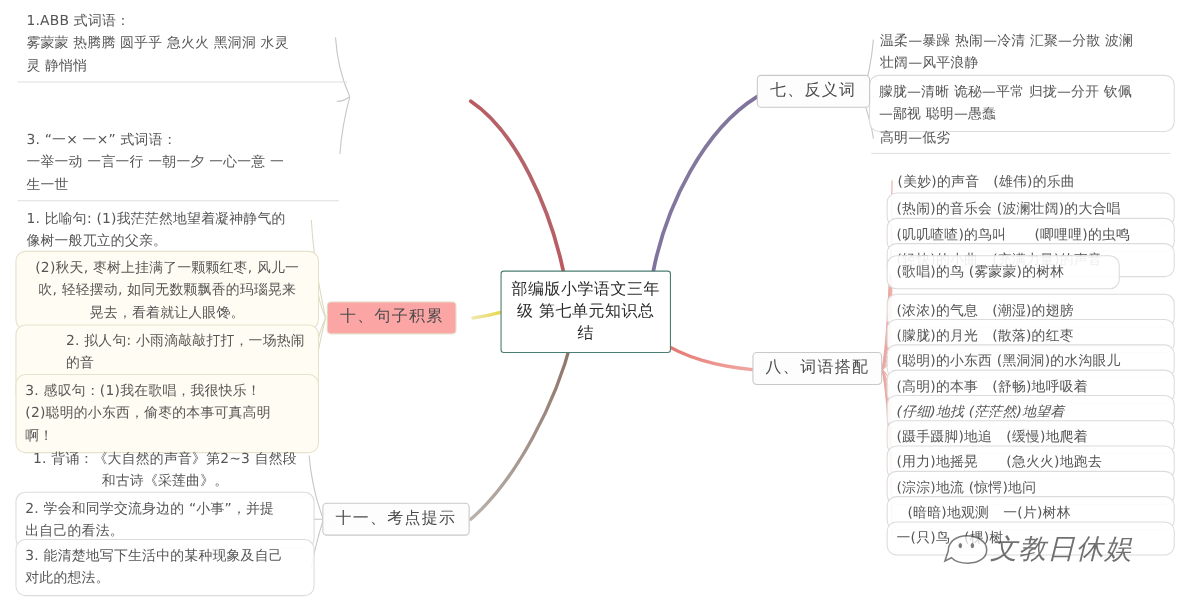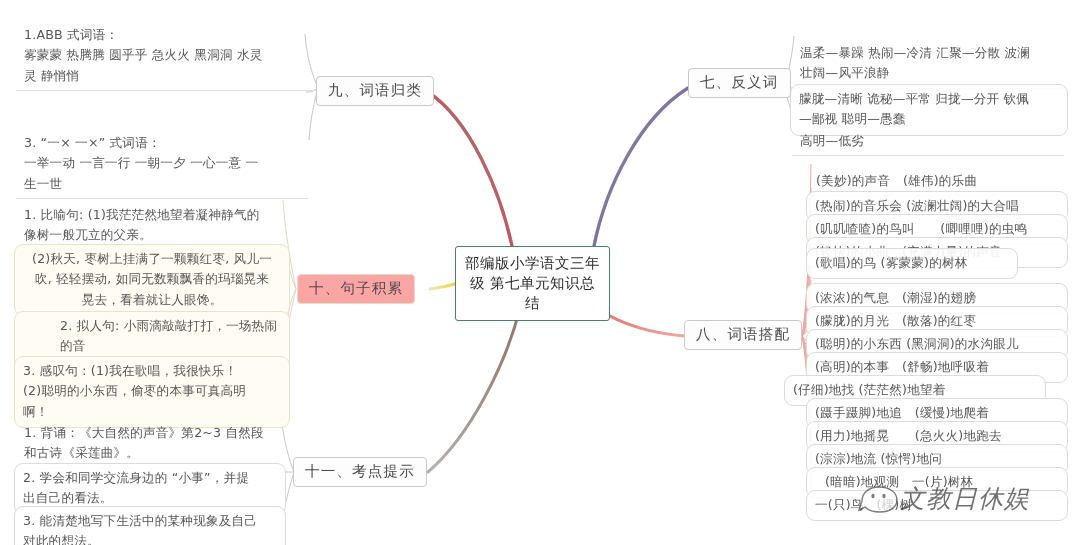"1.ABB 式词语：" .leaf { margin-top: 16px -> none }
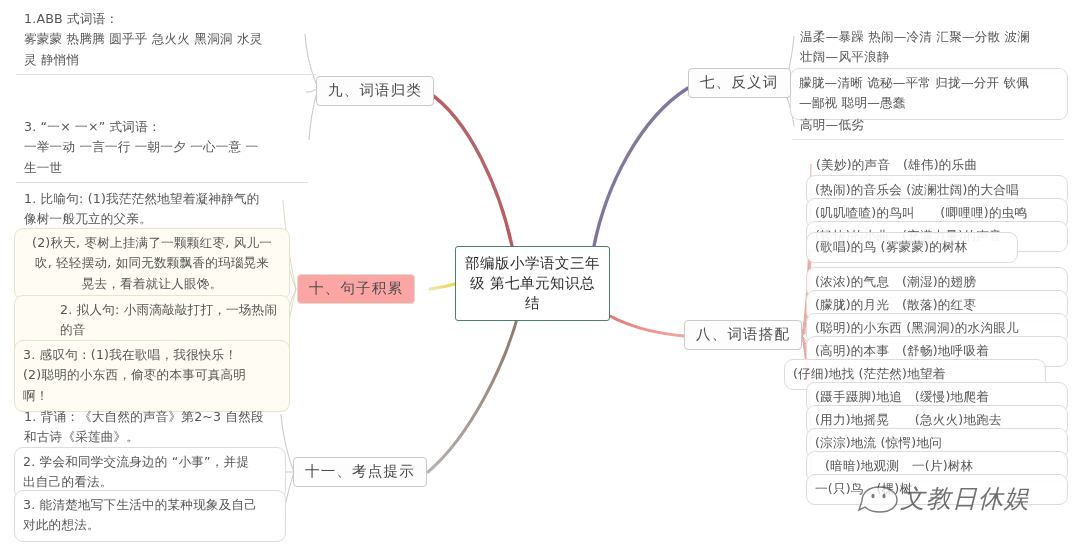"九、词语归类" div.chip { html: <div> <span>九、词语归类</span> </div> -> none }
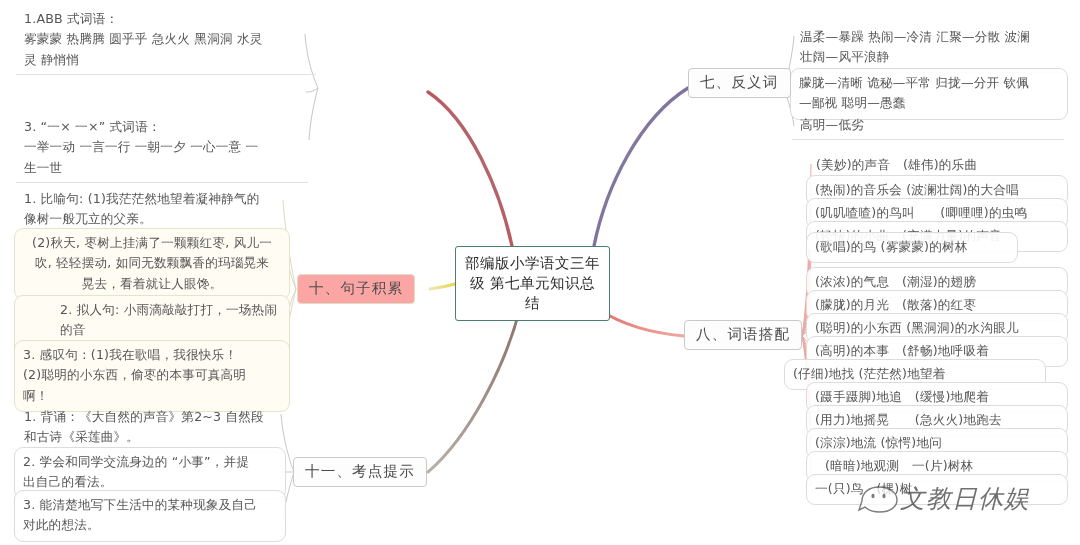"(仔细)地找 (茫茫然)地望着" div.leaf { font-style: none -> italic; left: 784px -> 806px }
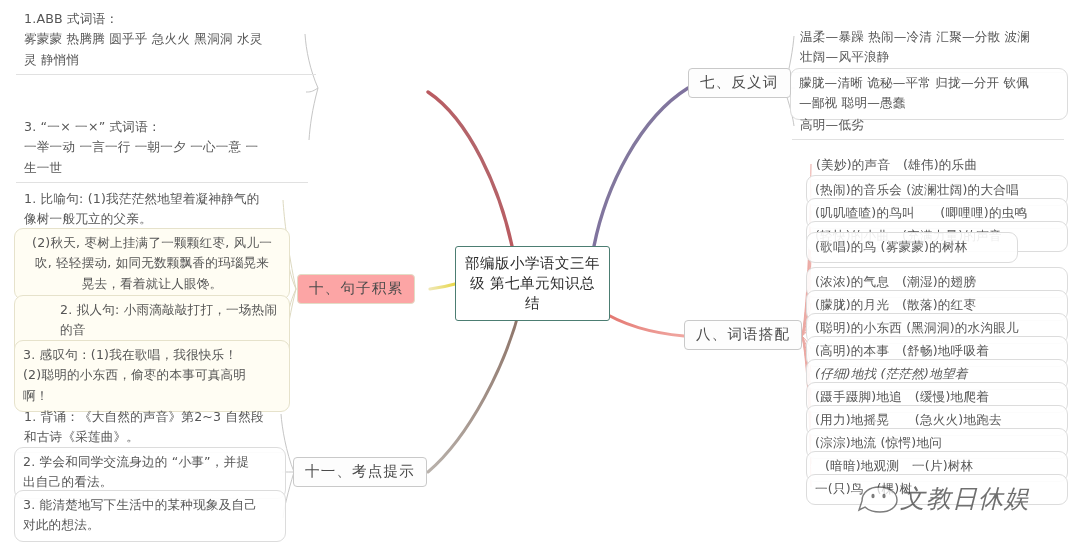"1. 背诵：《大自然的声音》第2~3 自然段" div.leaf { text-align: none -> center }
